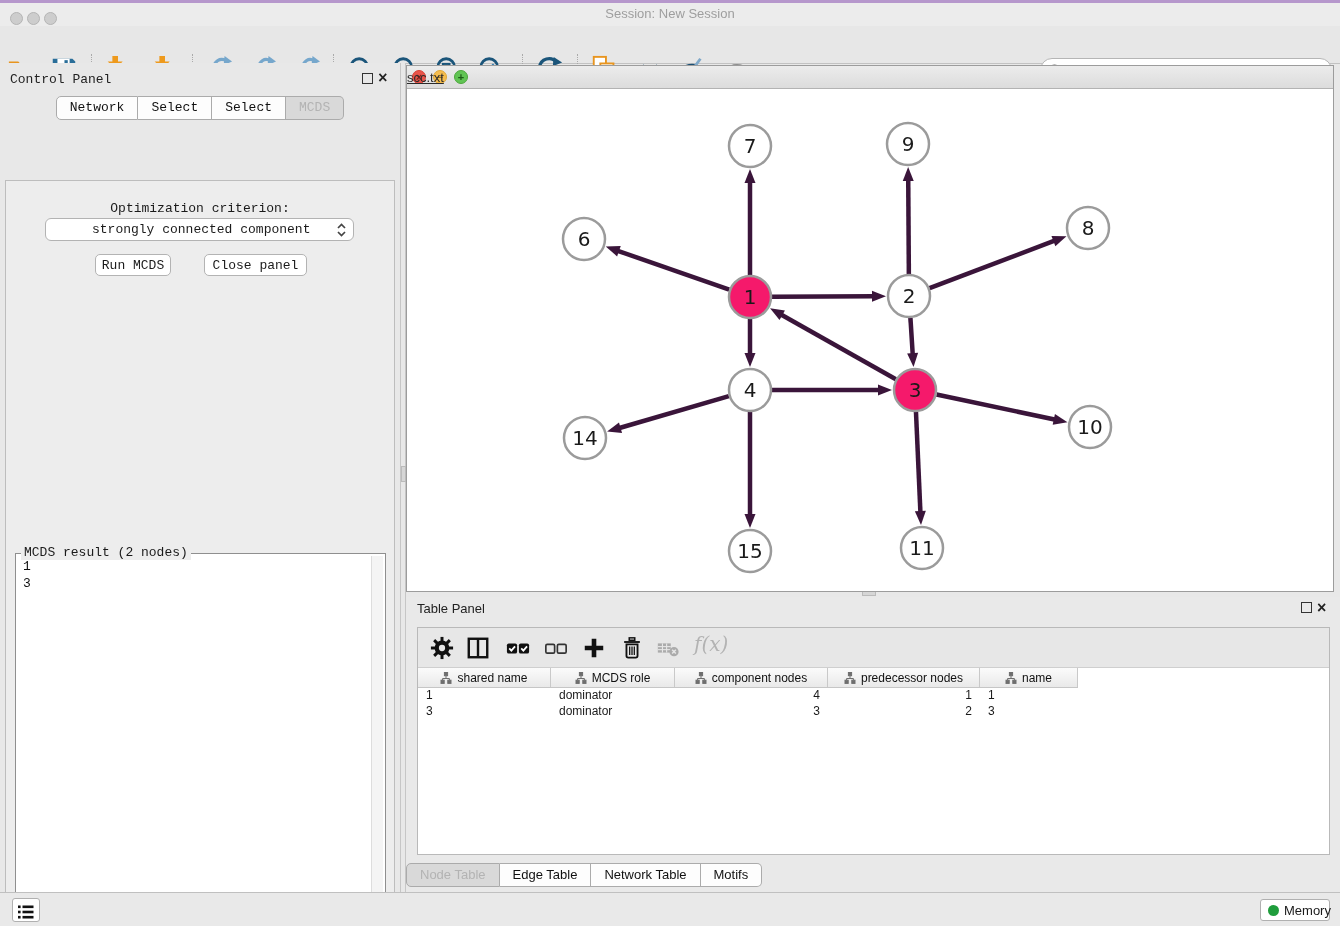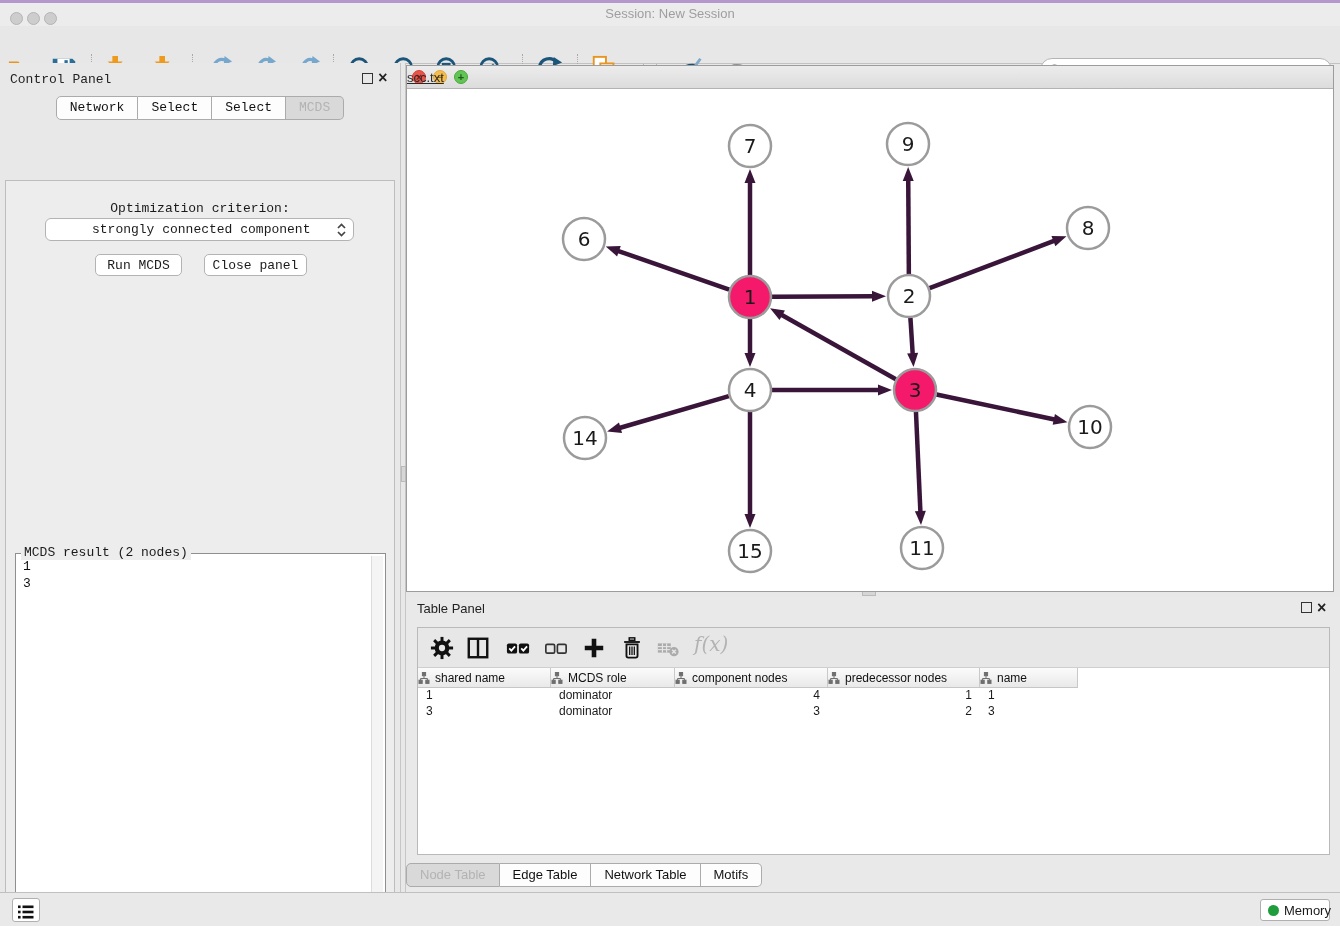"Run MCDS" div.btn { width: 87px -> 76px }
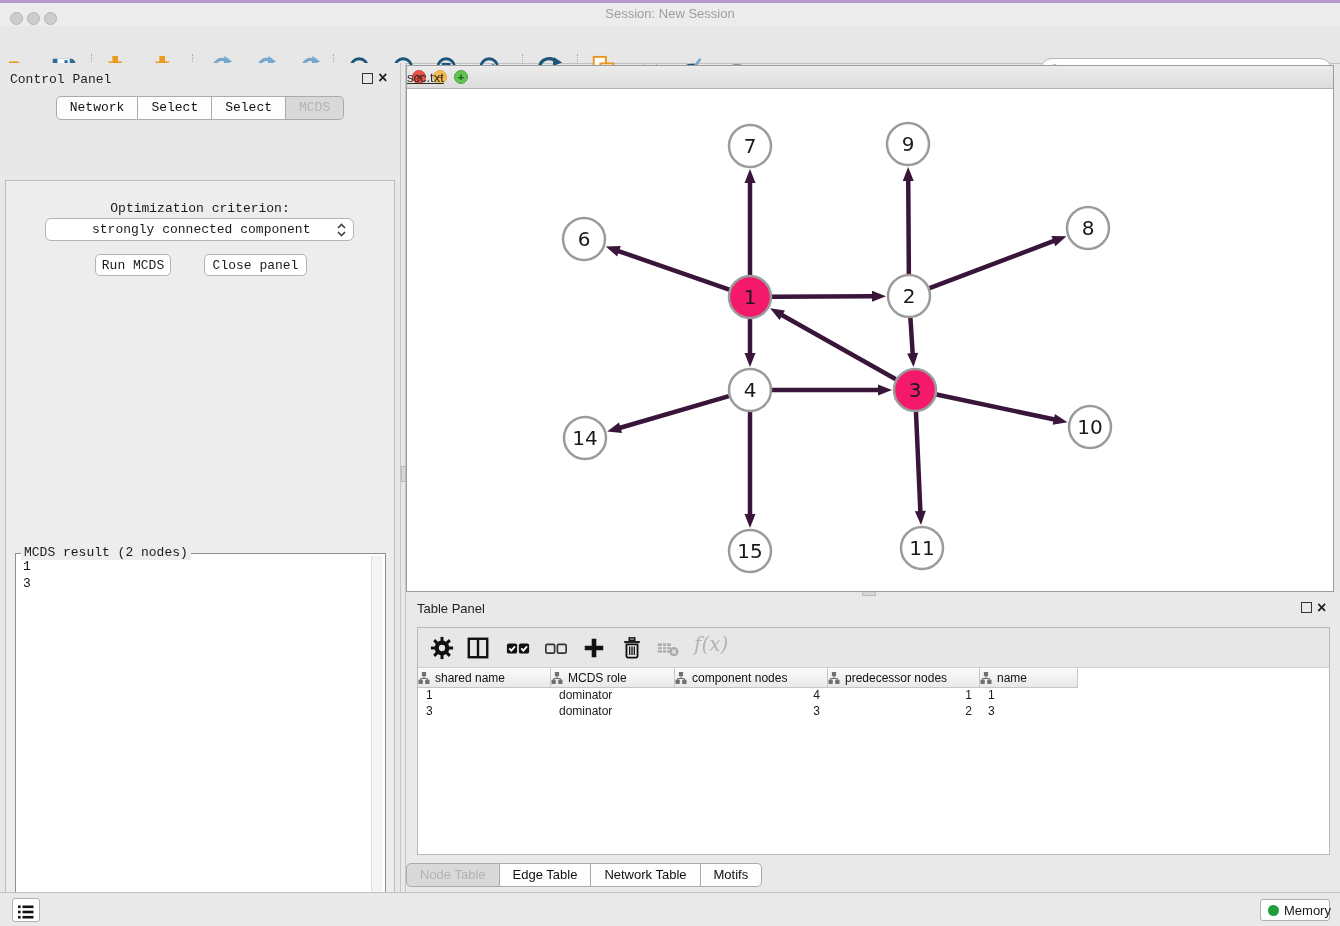"shared name" .gh-cell { justify-content: none -> center }
